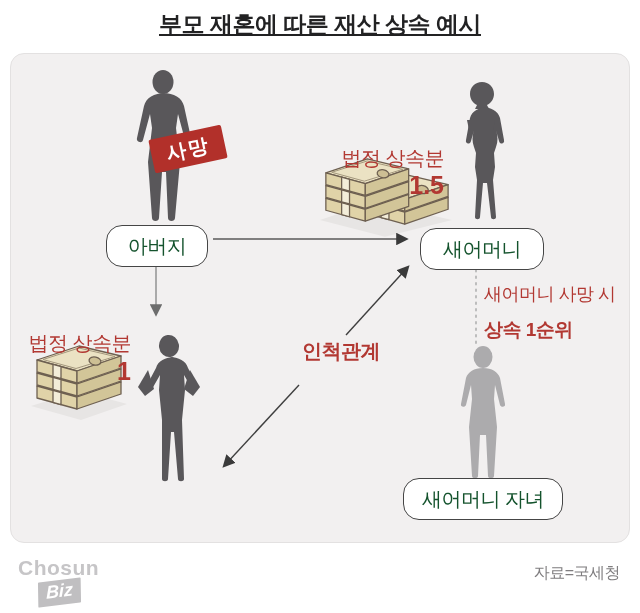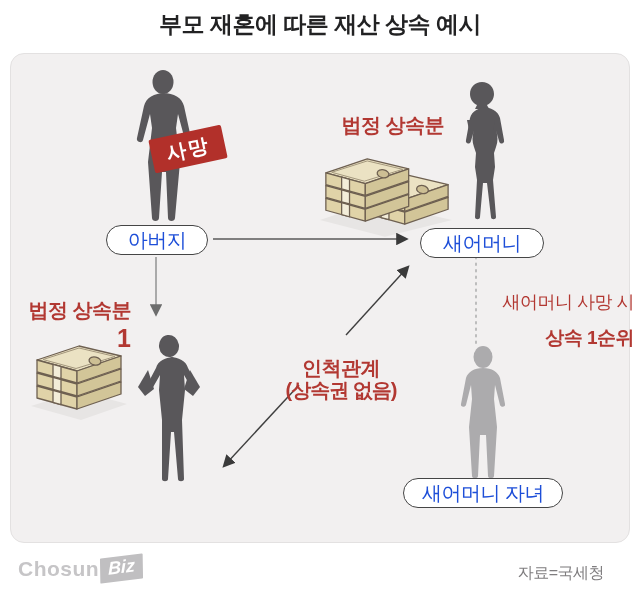"부모 재혼에 따른 재산 상속" .title { text-decoration: none -> underline }
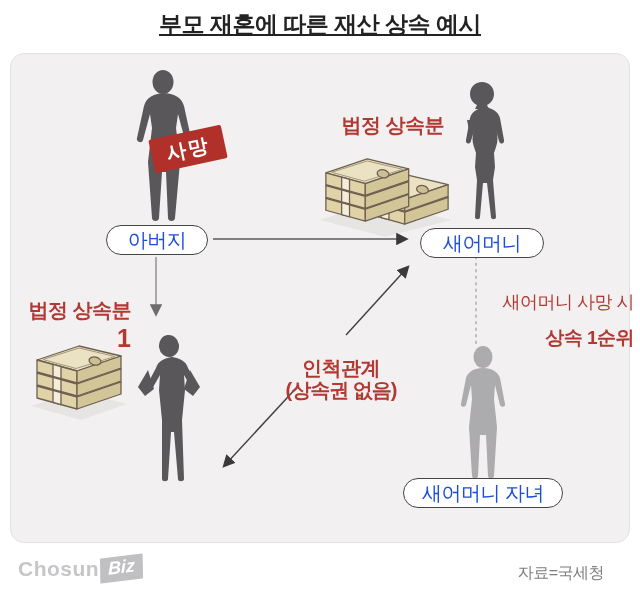"법정 상속분" .share-caption { font-weight: 700 -> 400; margin-top: none -> 33px }
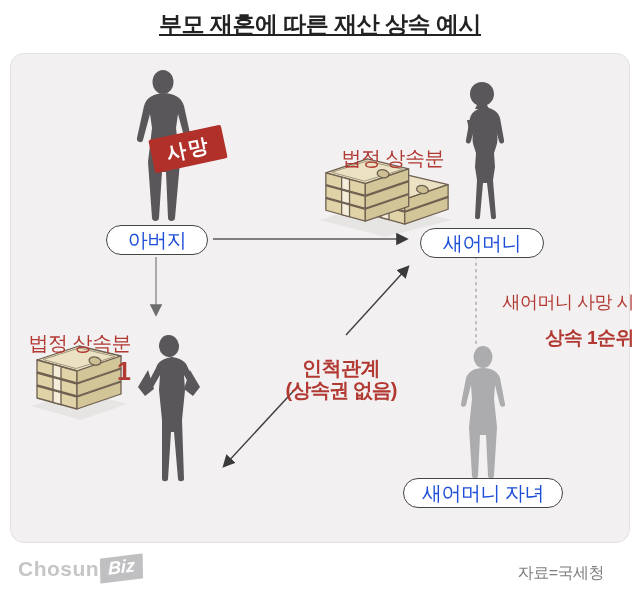"1.5" div.share-value { html: none -> <div>1.5</div> }
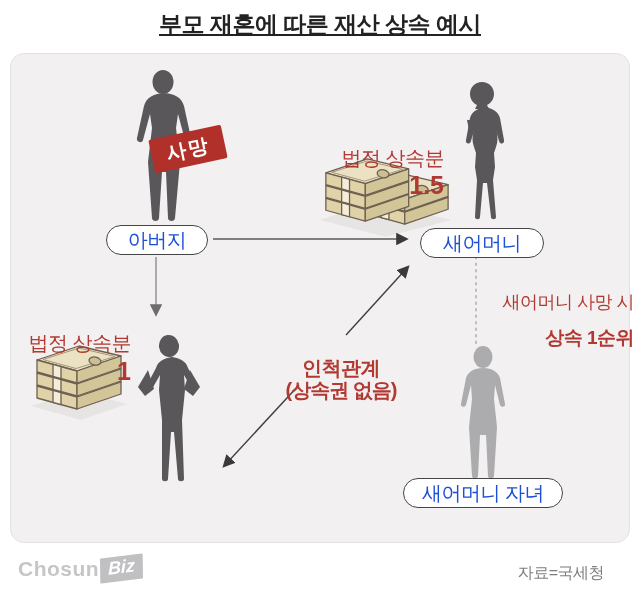"아버지" .pill { color: #1d4ed8 -> #14532d; height: 30px -> 42px }
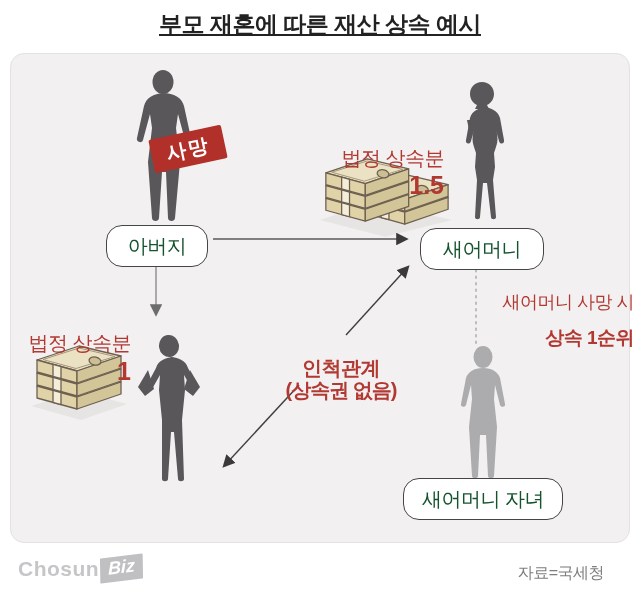"새어머니 사망 시" .inherit-note { text-align: right -> left; top: 236px -> 228px }
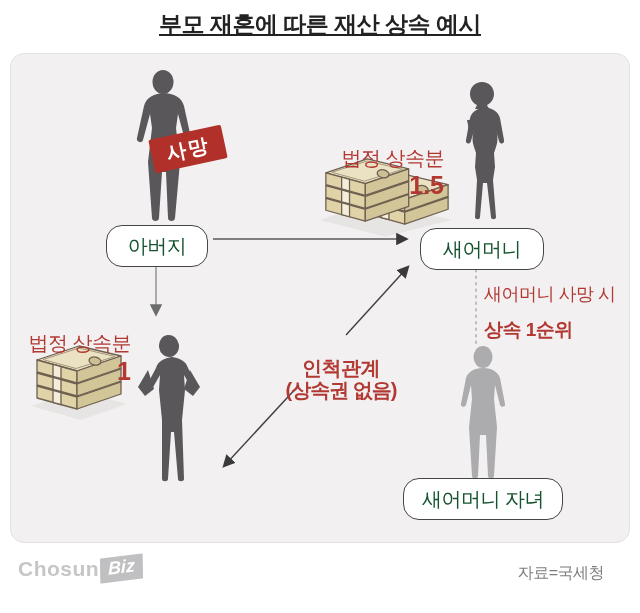"인척관계" .relation-note { top: 303px -> 286px }
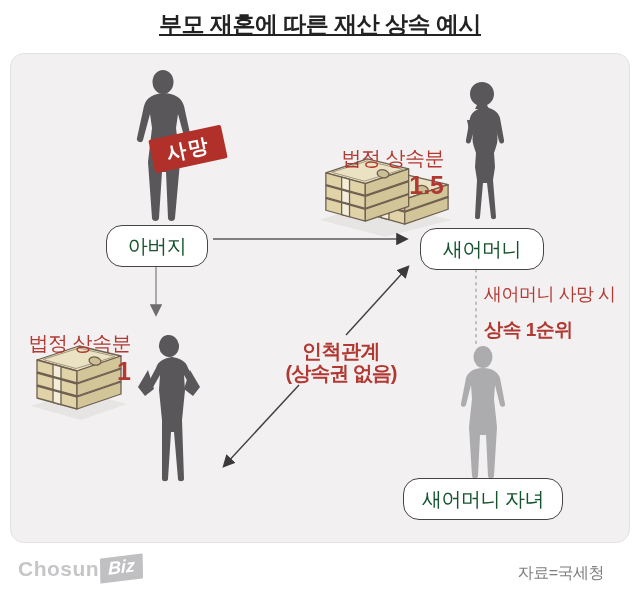"(상속권 없음)" div.relation-line2 { html: <div>(상속권 없음)</div> -> none }
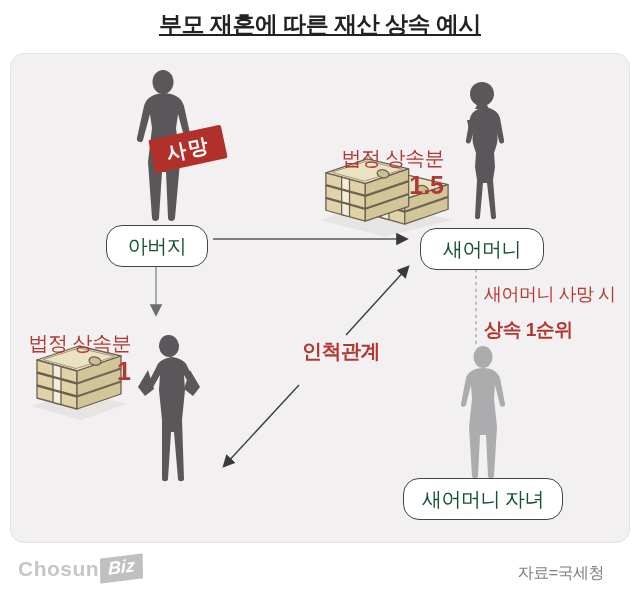"Chosun" .logo { flex-direction: none -> column }
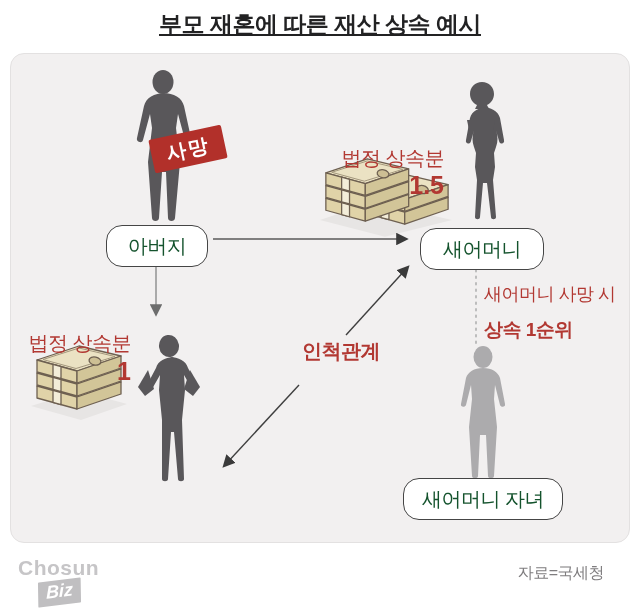"자료=국세청" .source { right: 36px -> 20px }
